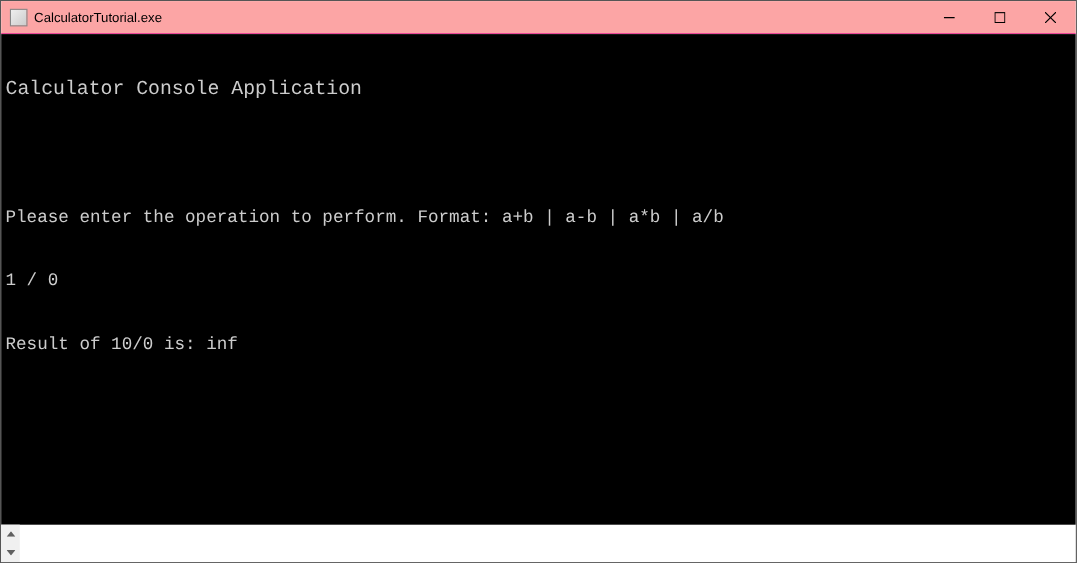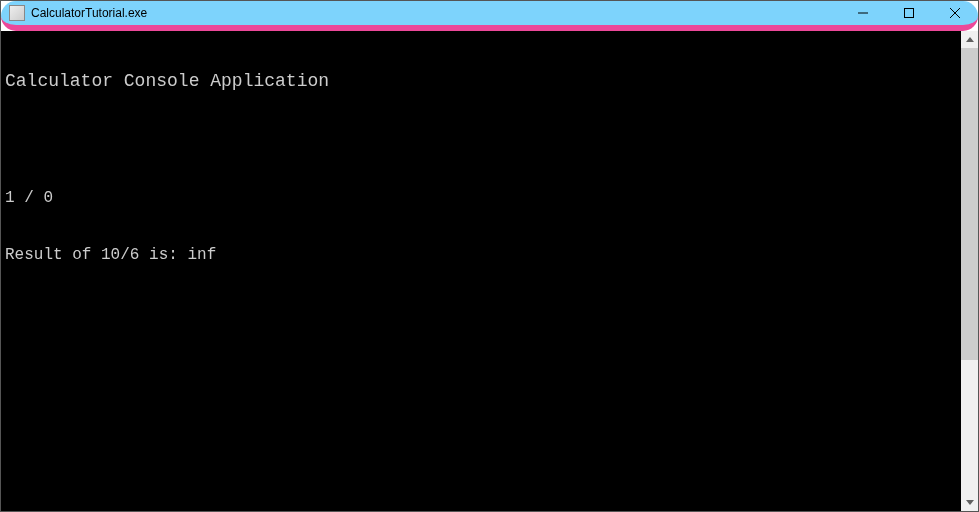"CalculatorTutorial.exe" .titlebar { background: #7dd3fc -> #fca5a5; border-bottom: 6px solid #ec4899 -> 1px solid #ec4899; border-radius: 15px -> none }
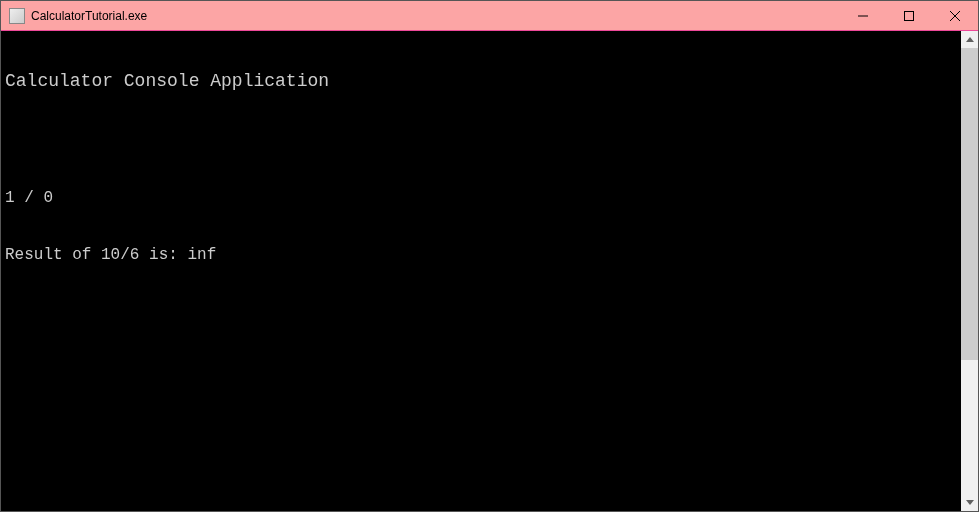"Calculator Console Application" .console-wrapper { flex-direction: none -> column }
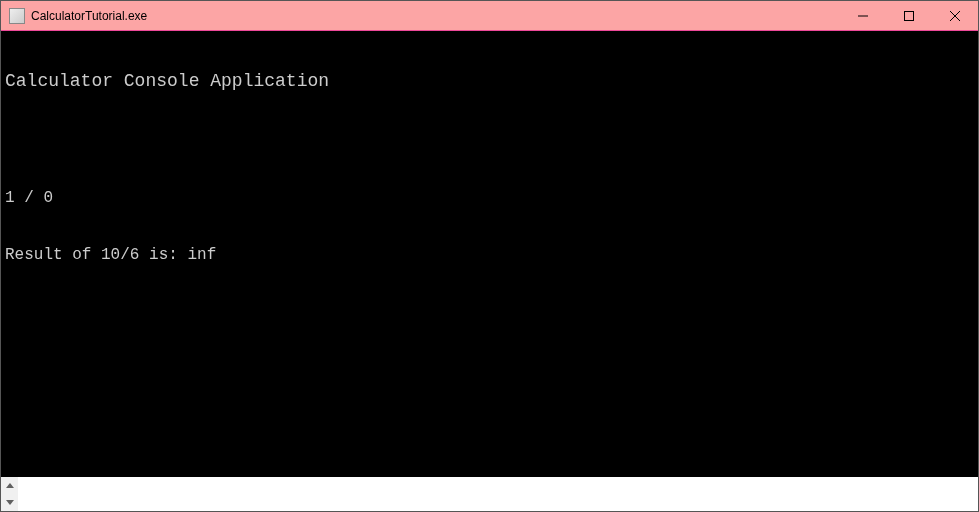"Please enter the operation to" div.console-line { html: none -> <div>Please enter the operation to perform. Format: a+b | a-b | a*b | a/b</div> }
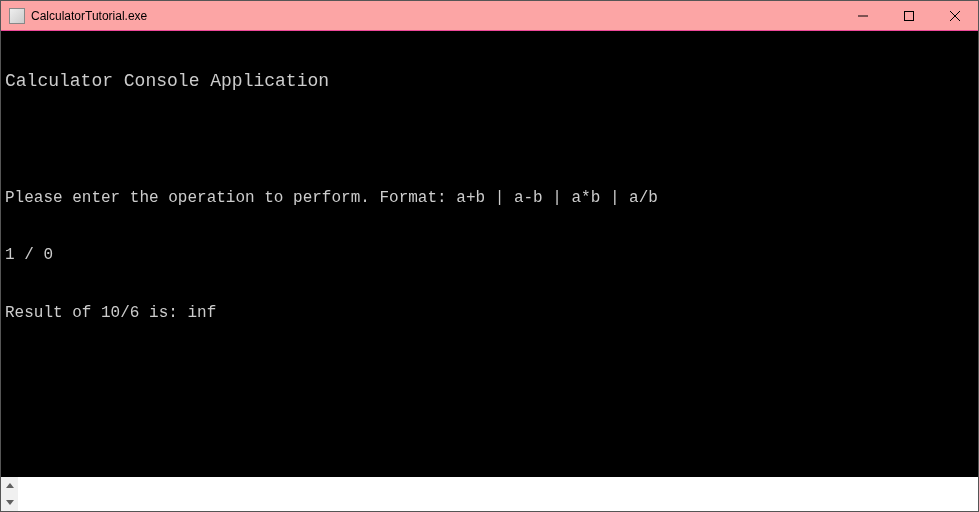"Result of 10/6 is: inf" div.console-line { text: 10/6 -> 10/0 }
